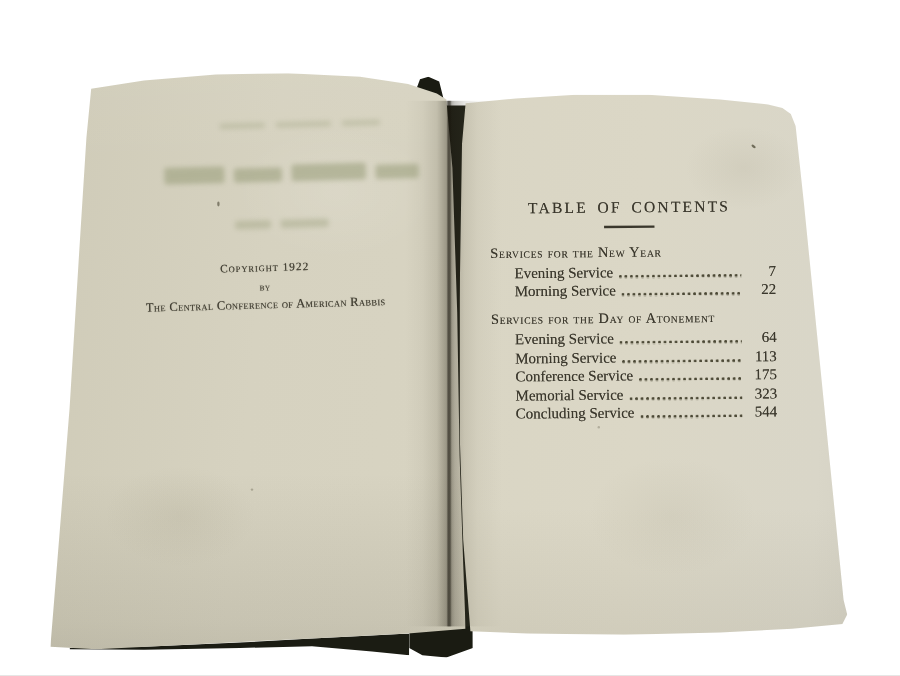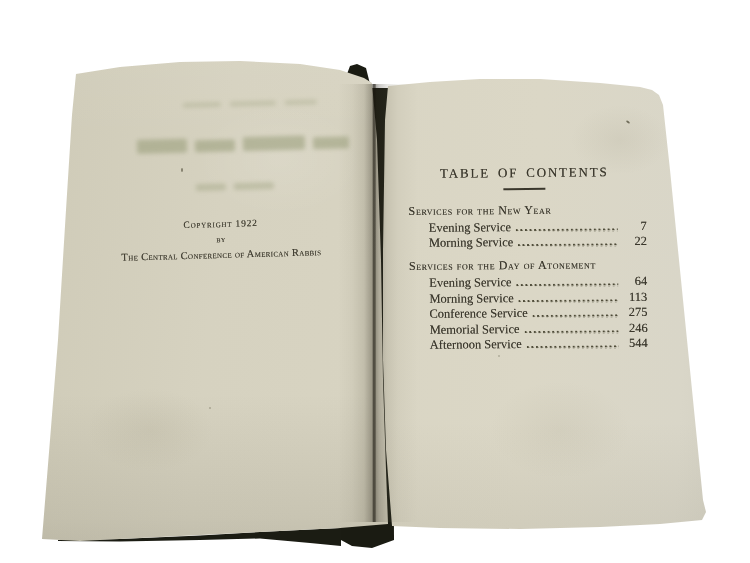"275" span.pnum { text: 275 -> 175 }
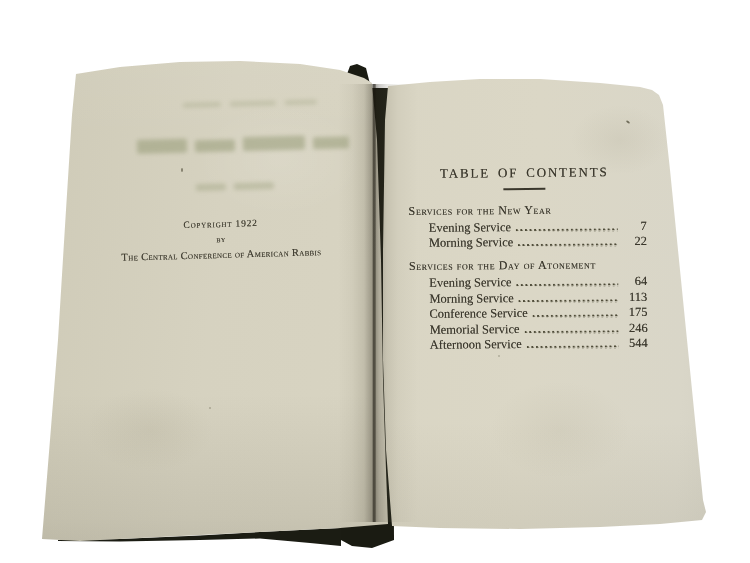"246" span.pnum { text: 246 -> 323 }
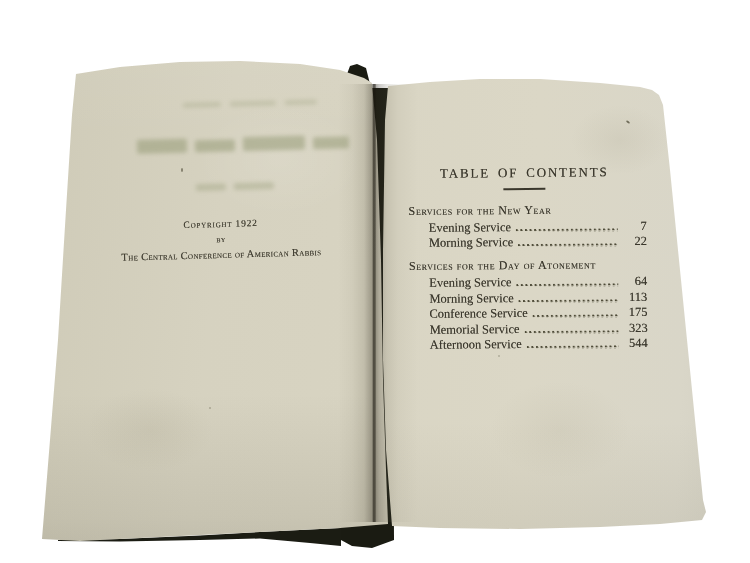"Afternoon Service" span { text: Afternoon -> Concluding }
